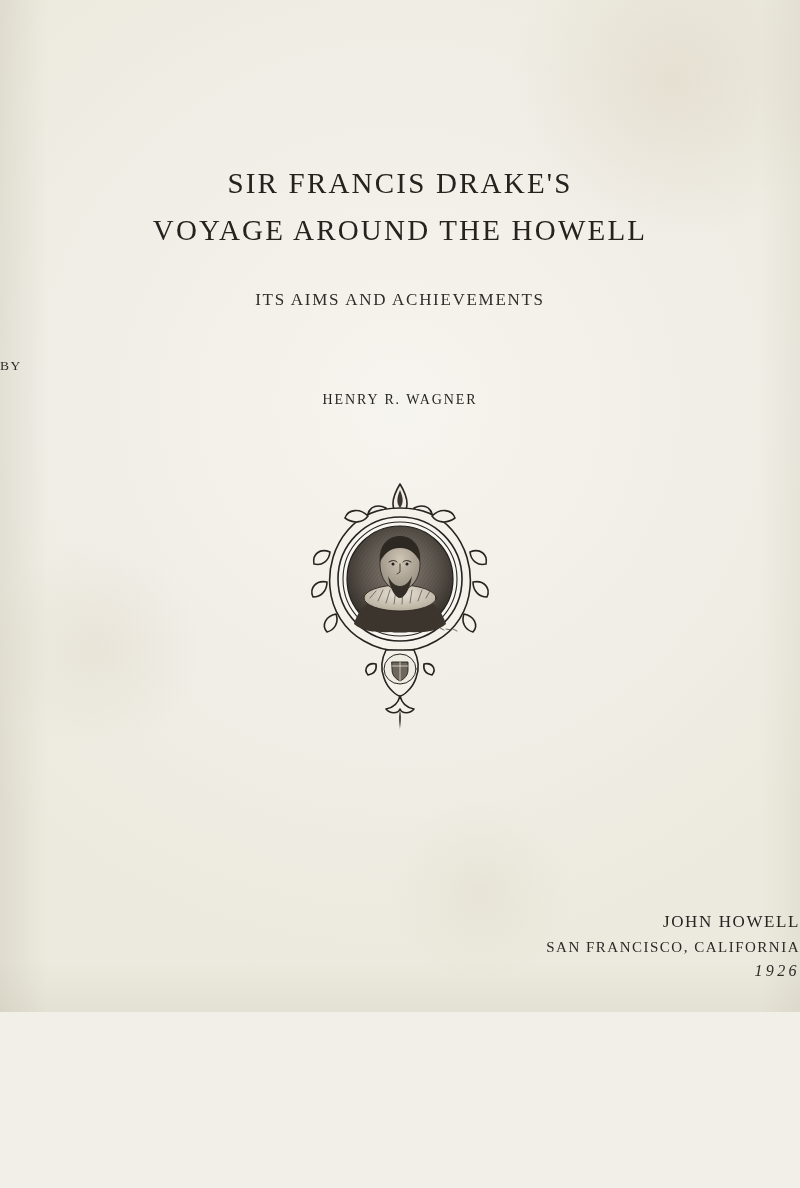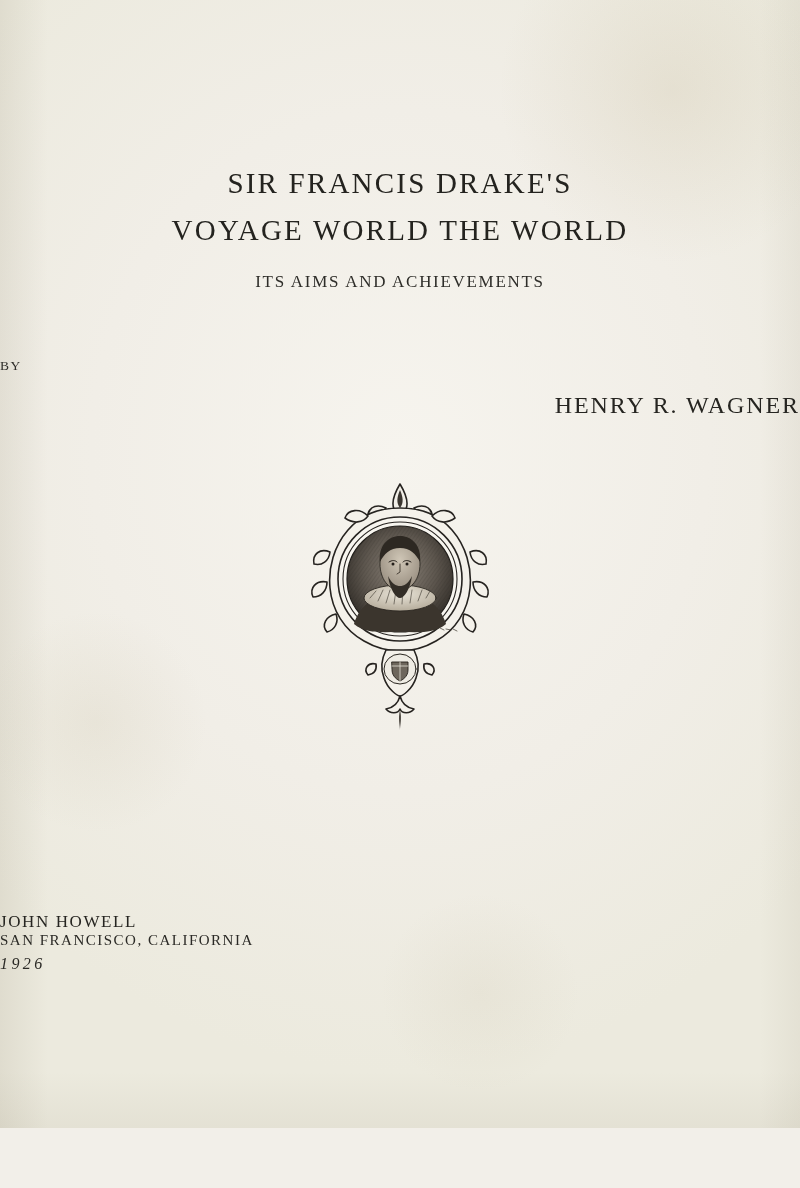"SIR FRANCIS DRAKE'S" .page { height: 1128px -> 1012px }
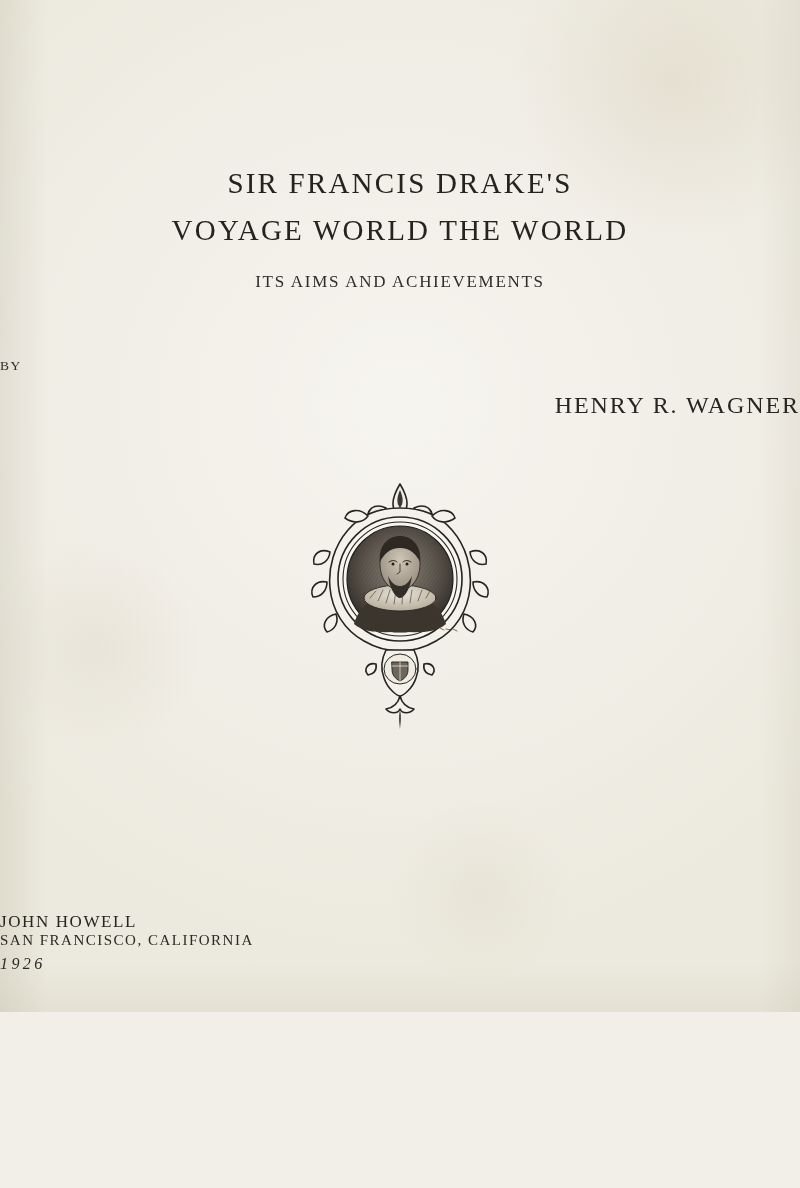"VOYAGE WORLD THE WORLD" div.title-line { text: WORLD THE WORLD -> AROUND THE HOWELL }
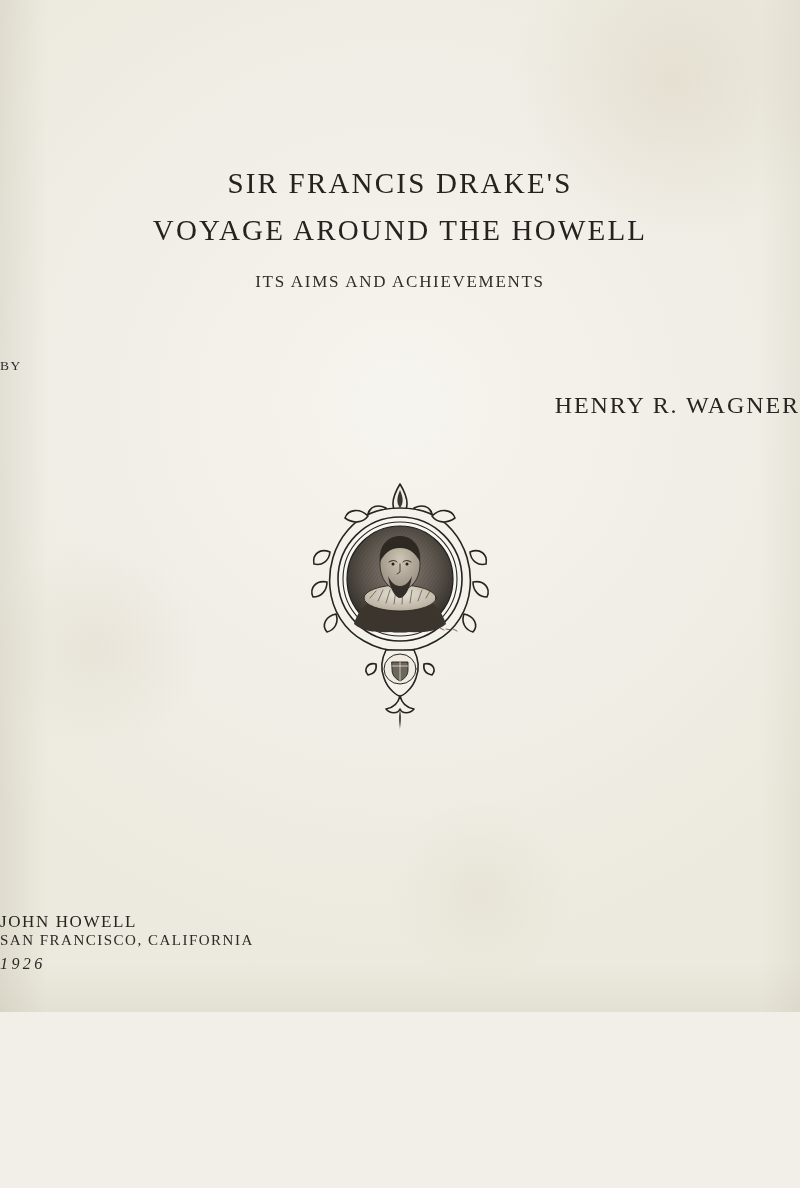"ITS AIMS AND ACHIEVEMENTS" .subtitle { margin-top: 18px -> 36px }
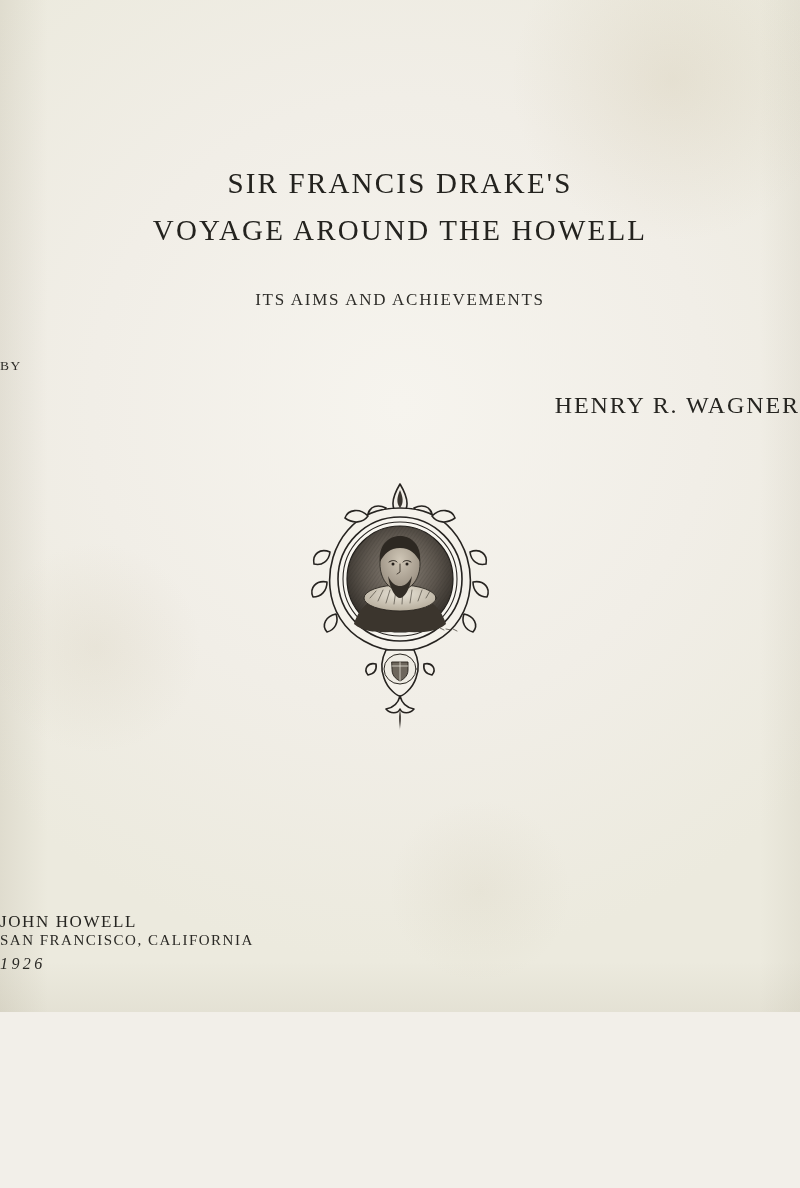"HENRY R. WAGNER" .author { font-size: 24px -> 14px; text-align: right -> center }
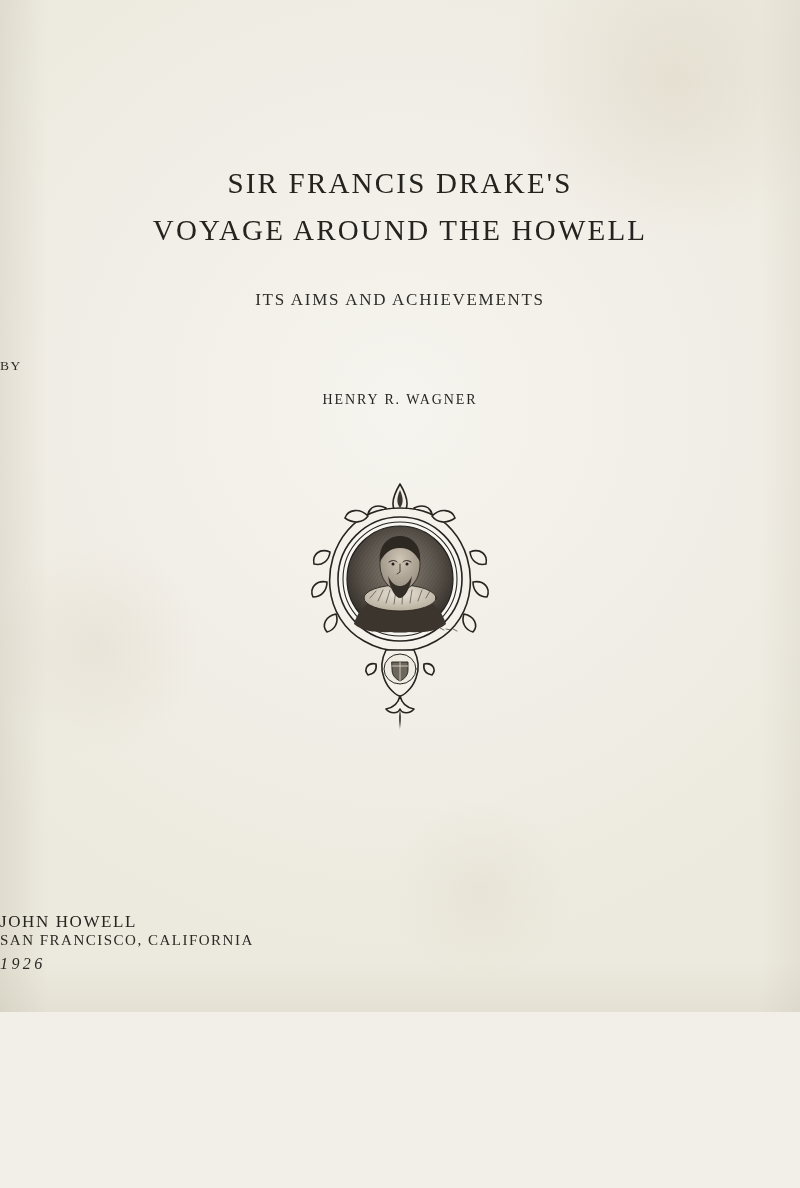"JOHN HOWELL" .imprint { right: 16px -> 0; text-align: left -> right }
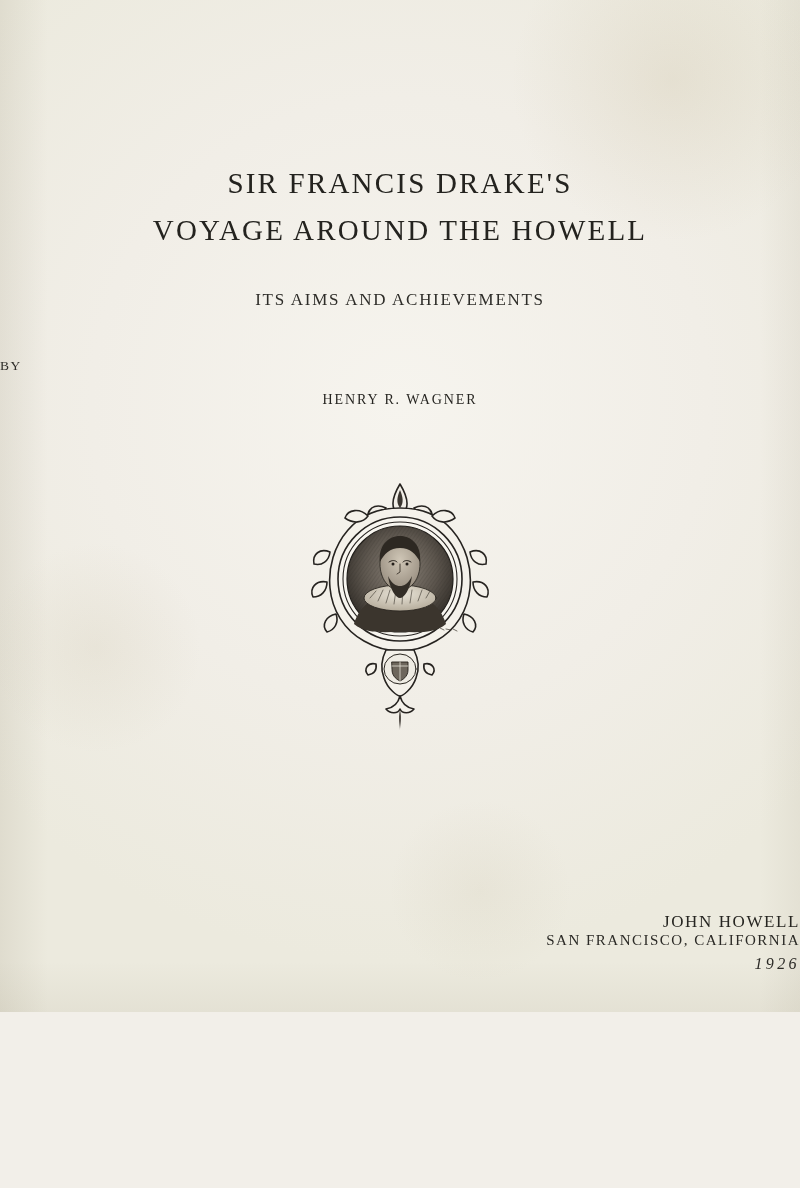"SAN FRANCISCO, CALIFORNIA" .imprint .place { margin-top: none -> 7px }
